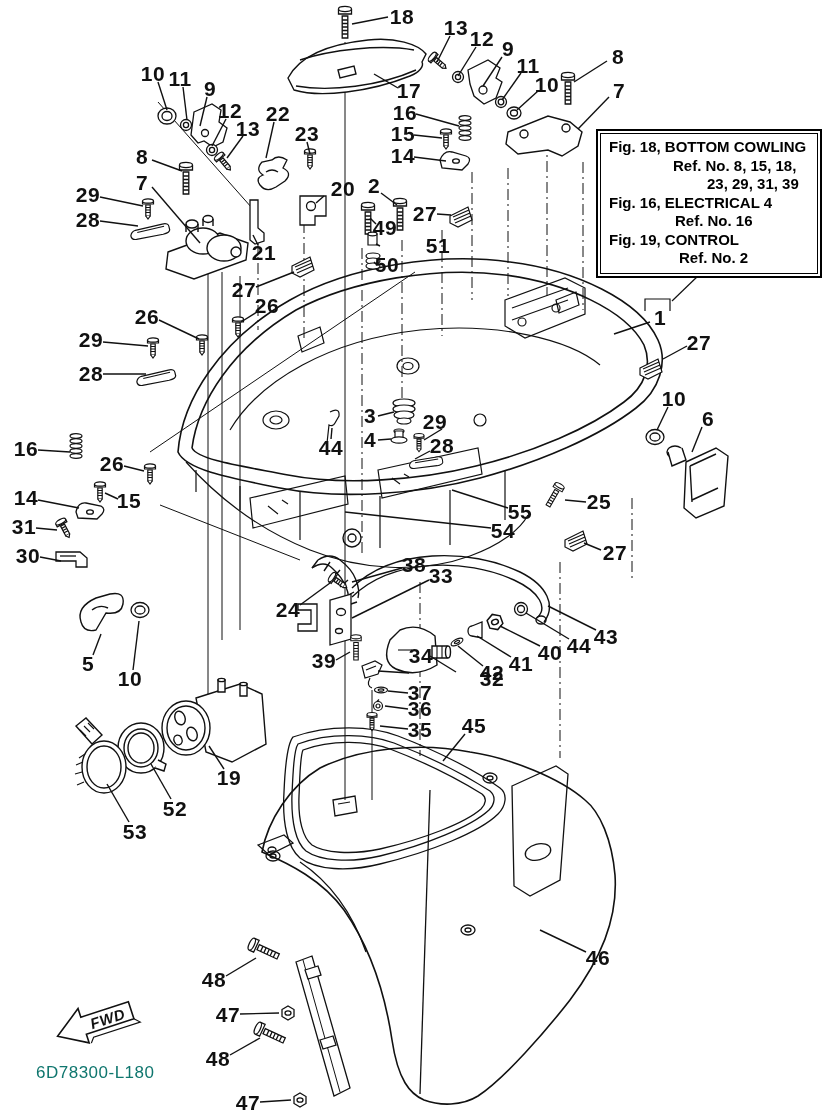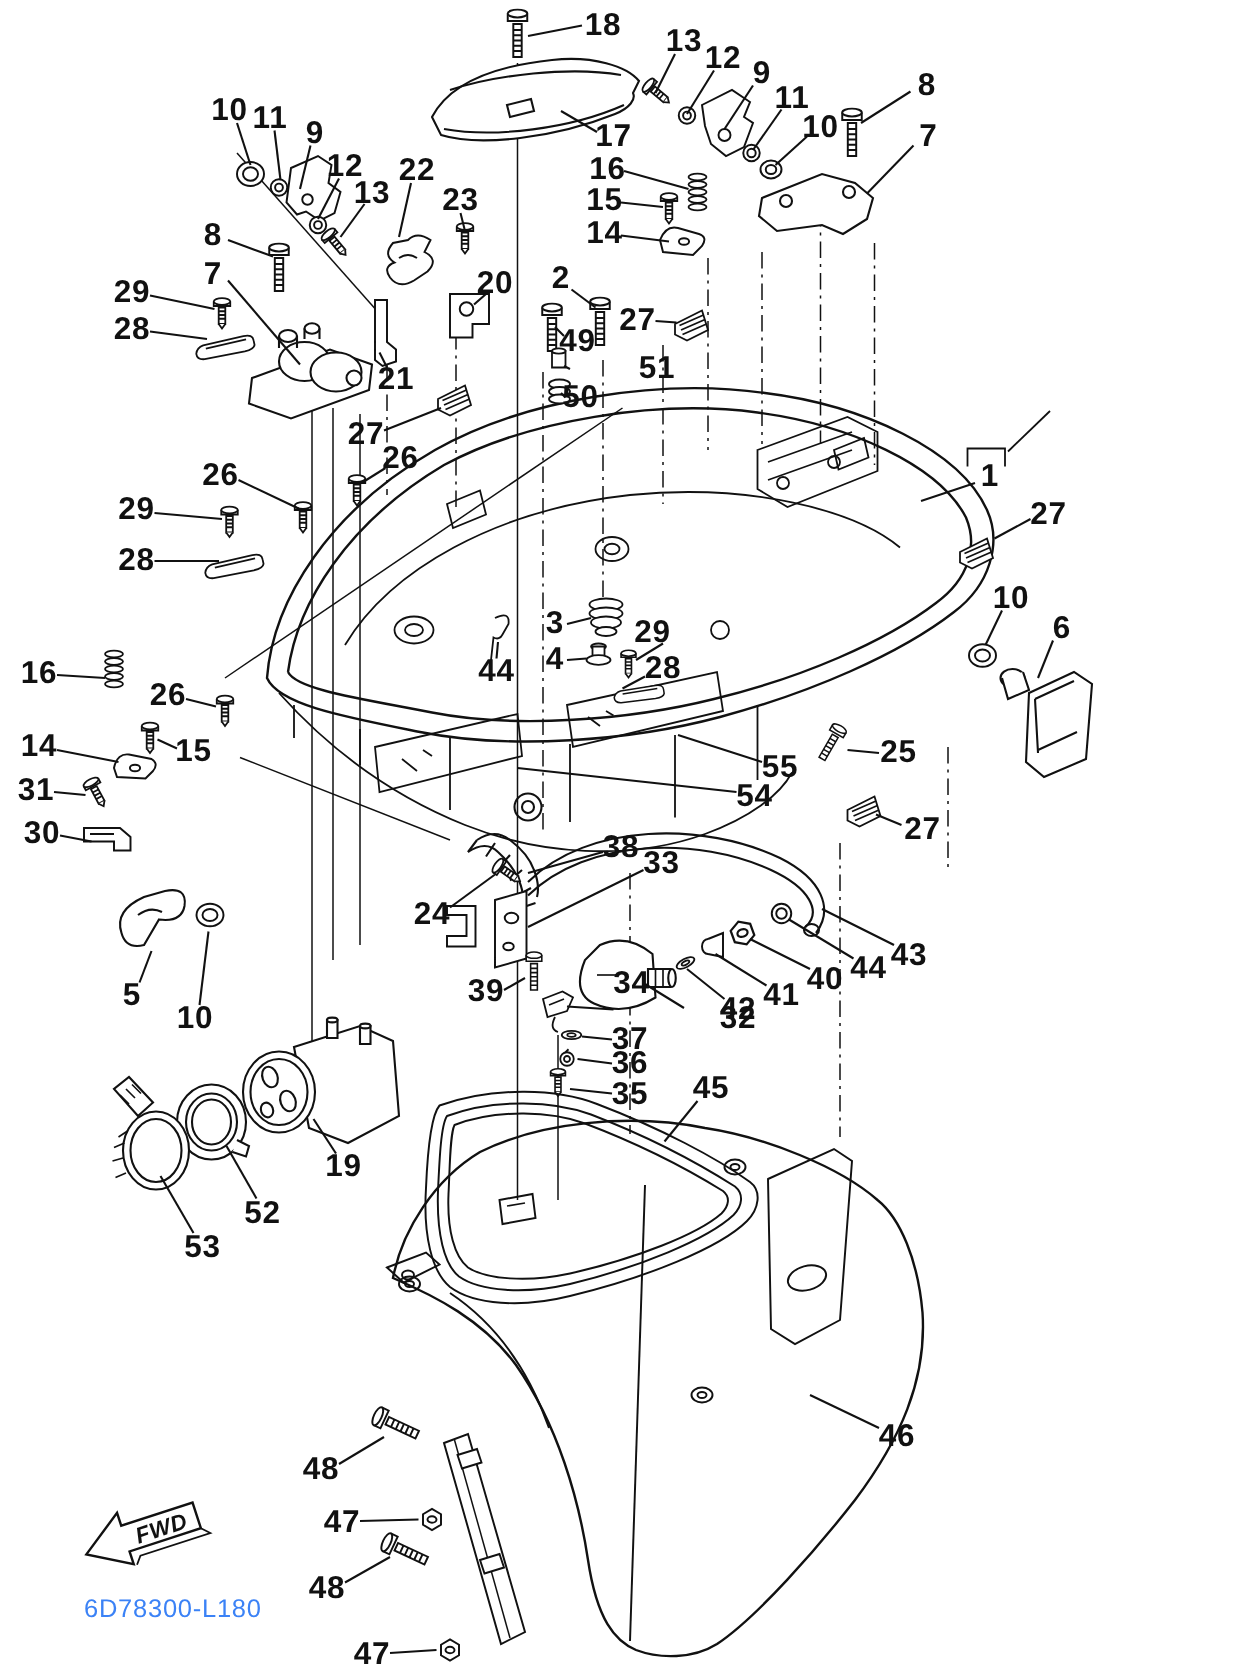"Fig. 18, BOTTOM COWLING" div.refbox { html: none -> <div> <div> <div>Fig. 18, BOTTOM COWLING</div> <div>Ref. No. 8, 15, 18,</div> <div>23, 29, 31, 39</div> <div>Fig. 16, ELECTRICAL 4</div> <div>Ref. No. 16</div> <div>Fig. 19, CONTROL</div> <div>Ref. No. 2</div> </div> </div> }
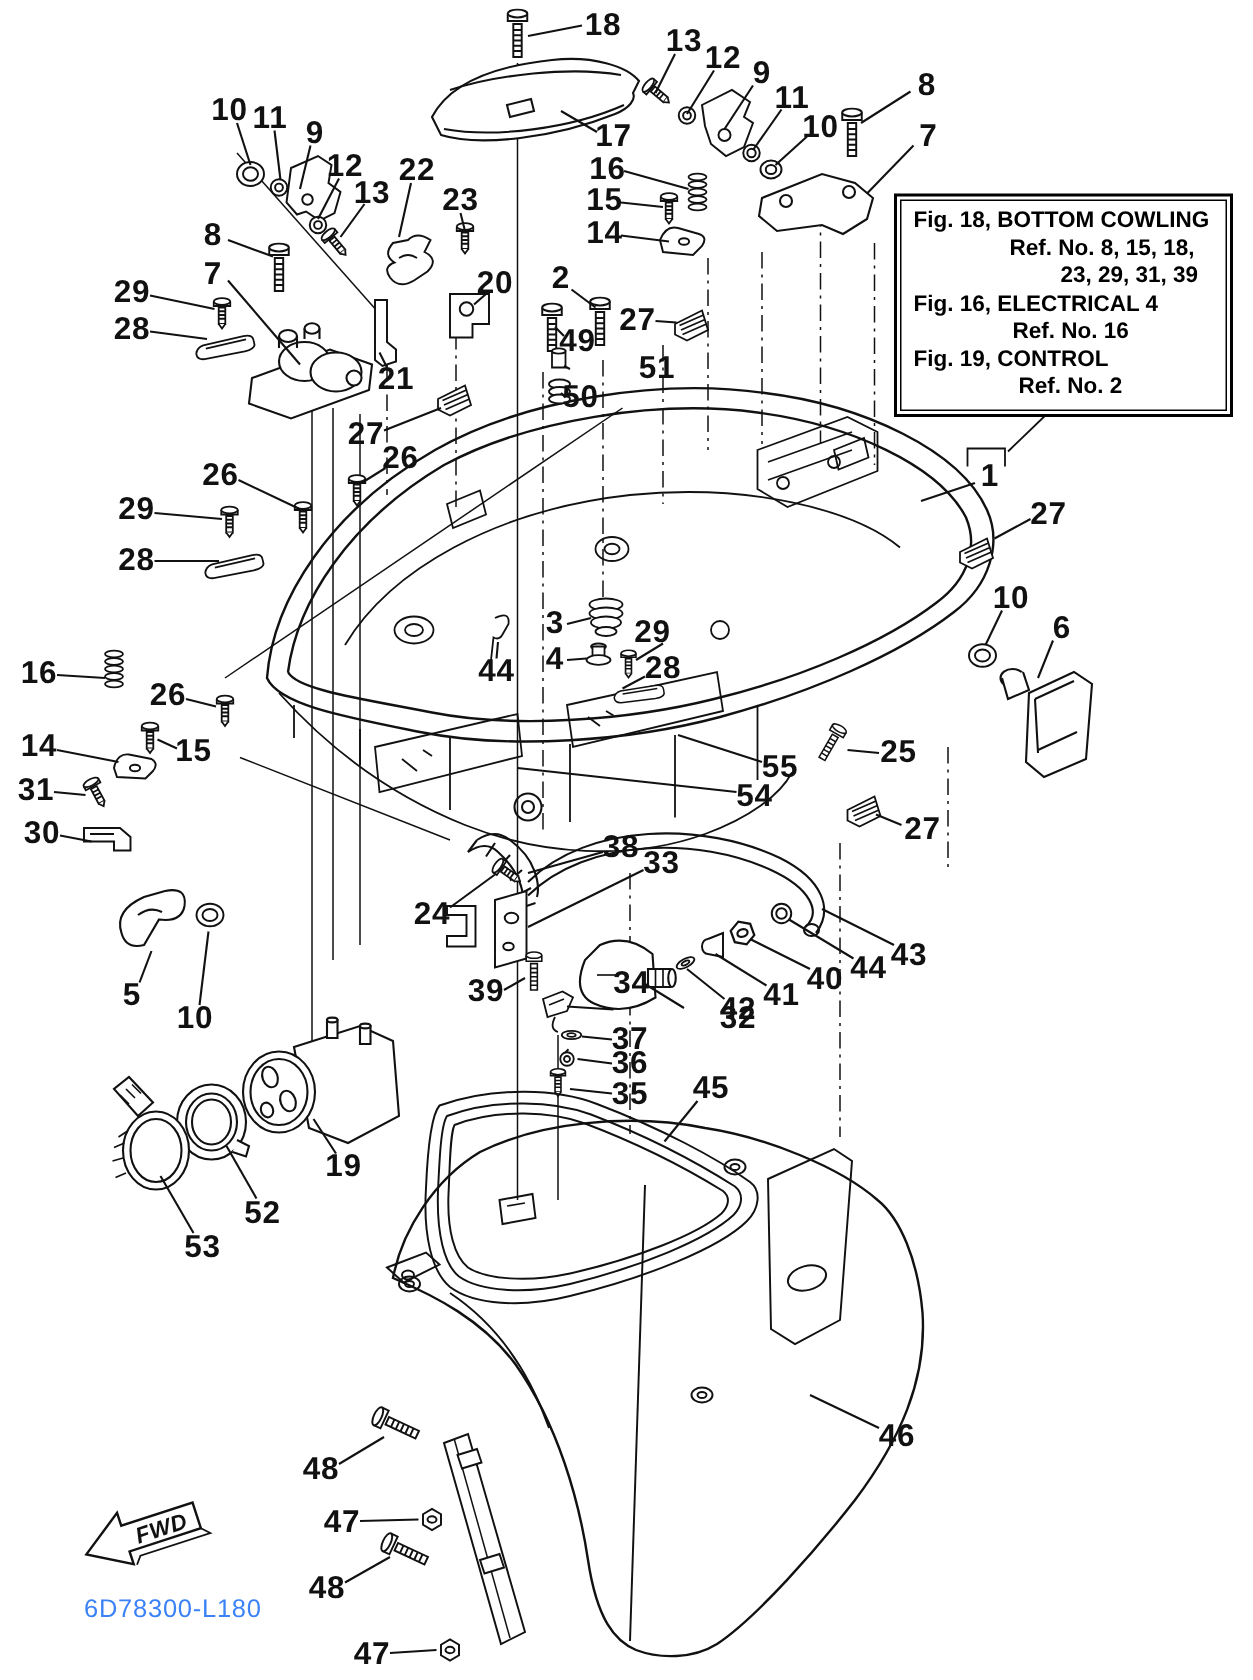"20" div.plabel { left: 330px -> 343px }
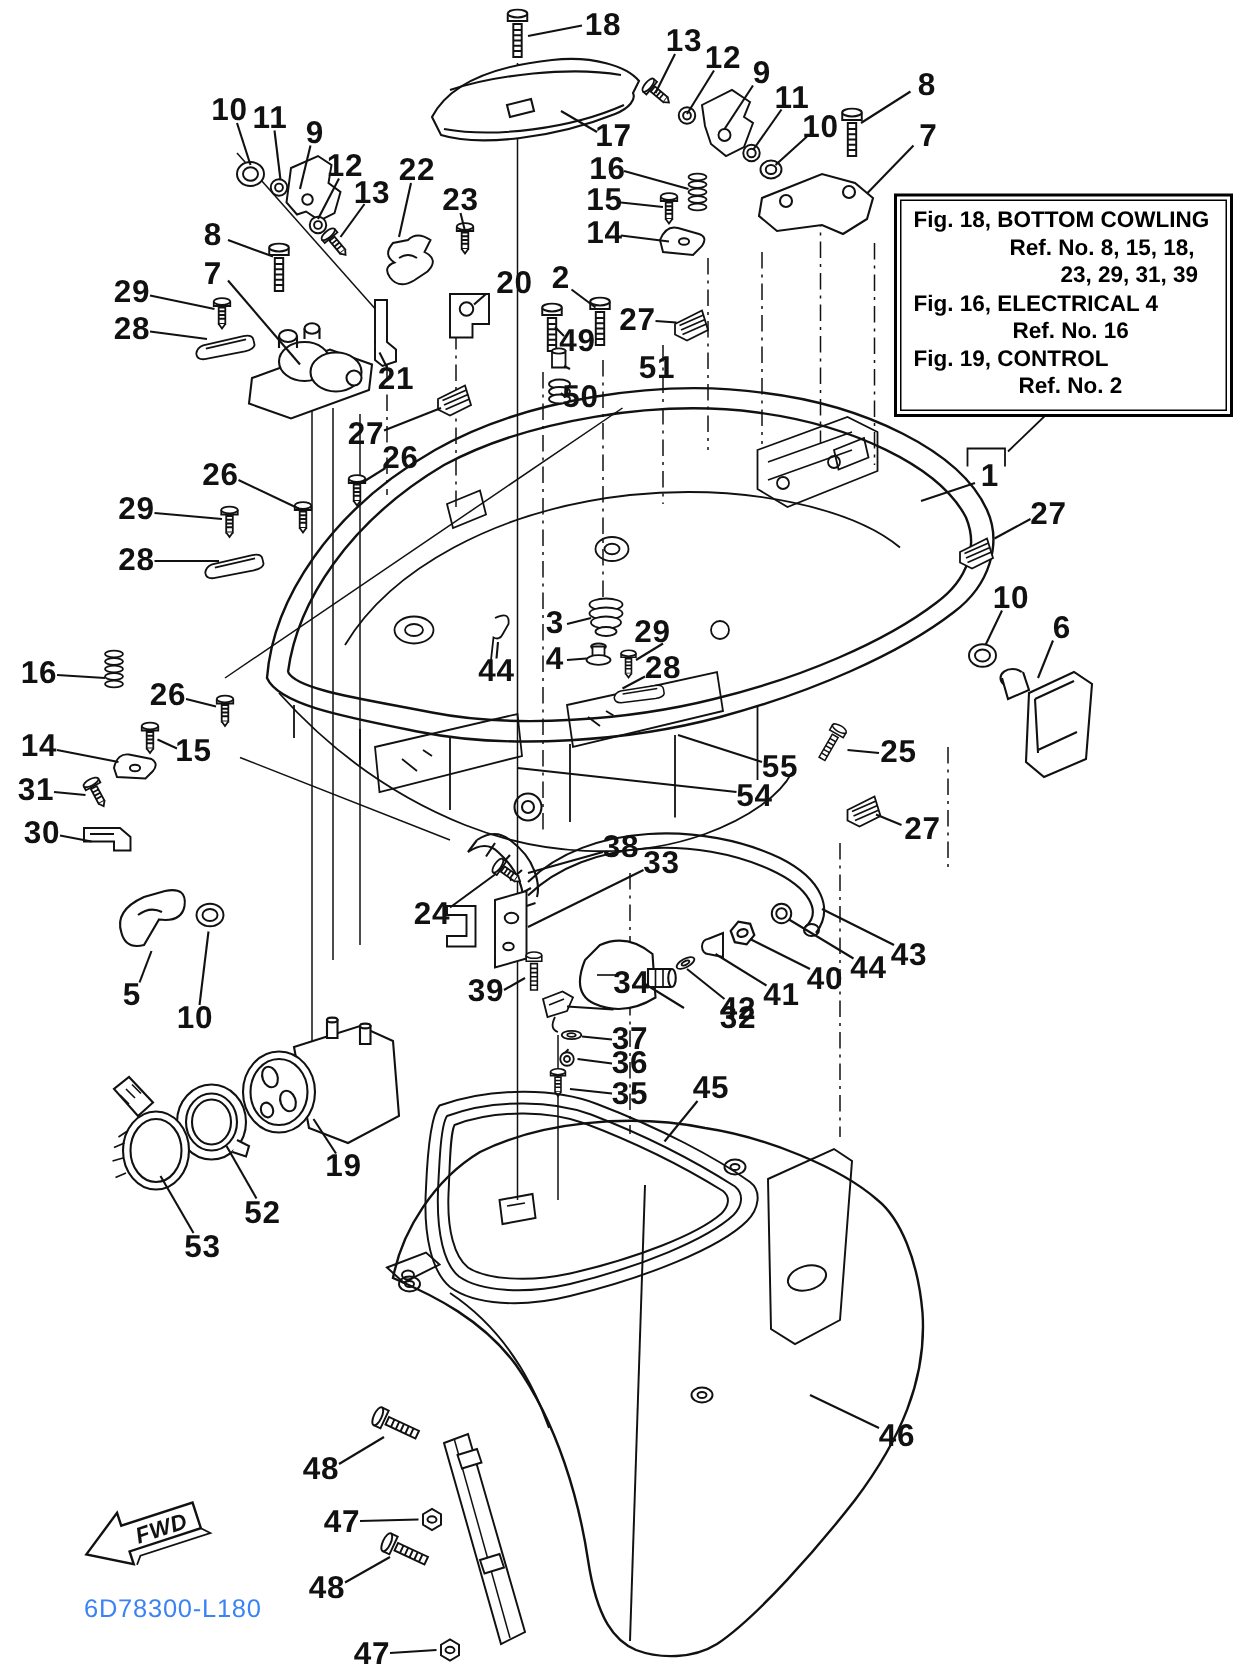"6D78300-L180" .code { color: #3b82f6 -> #0f766e; margin-left: 20px -> none }
